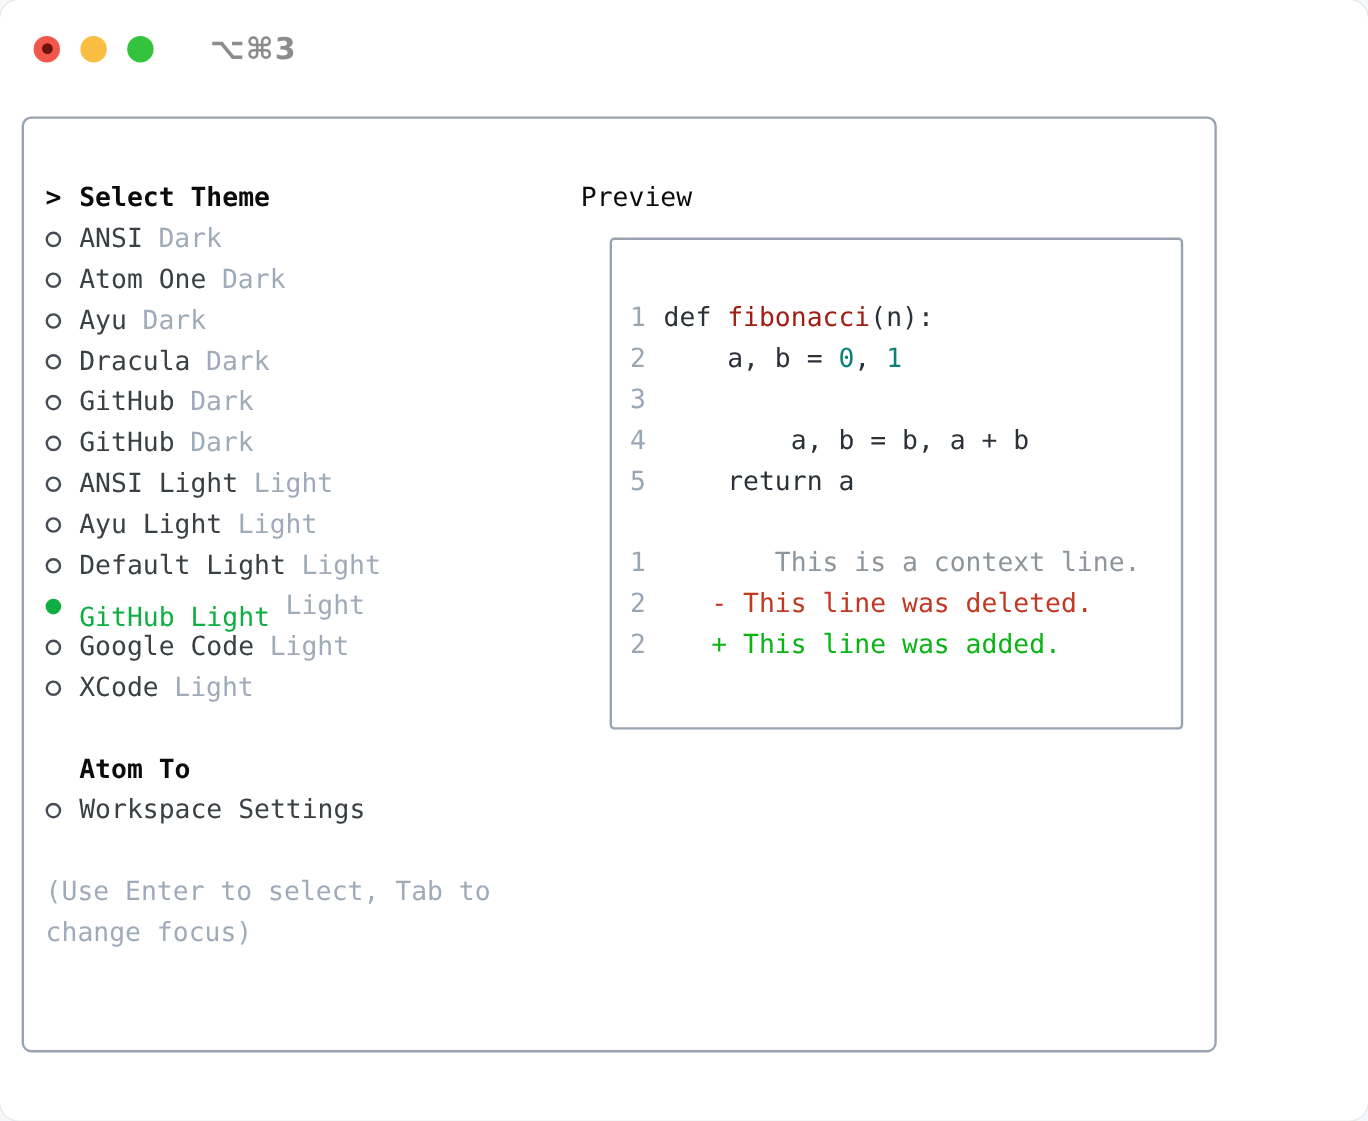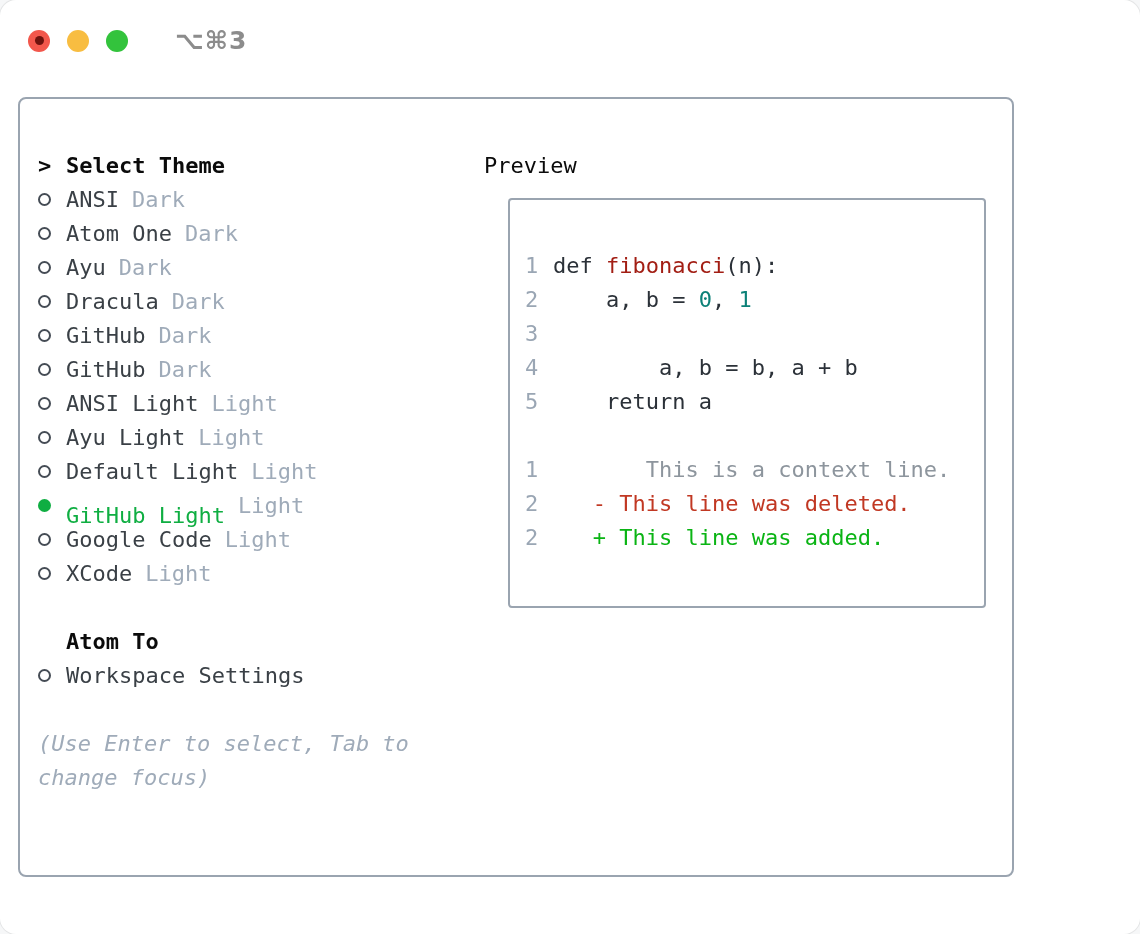"(Use Enter to select, Tab" .help { font-style: italic -> none }
